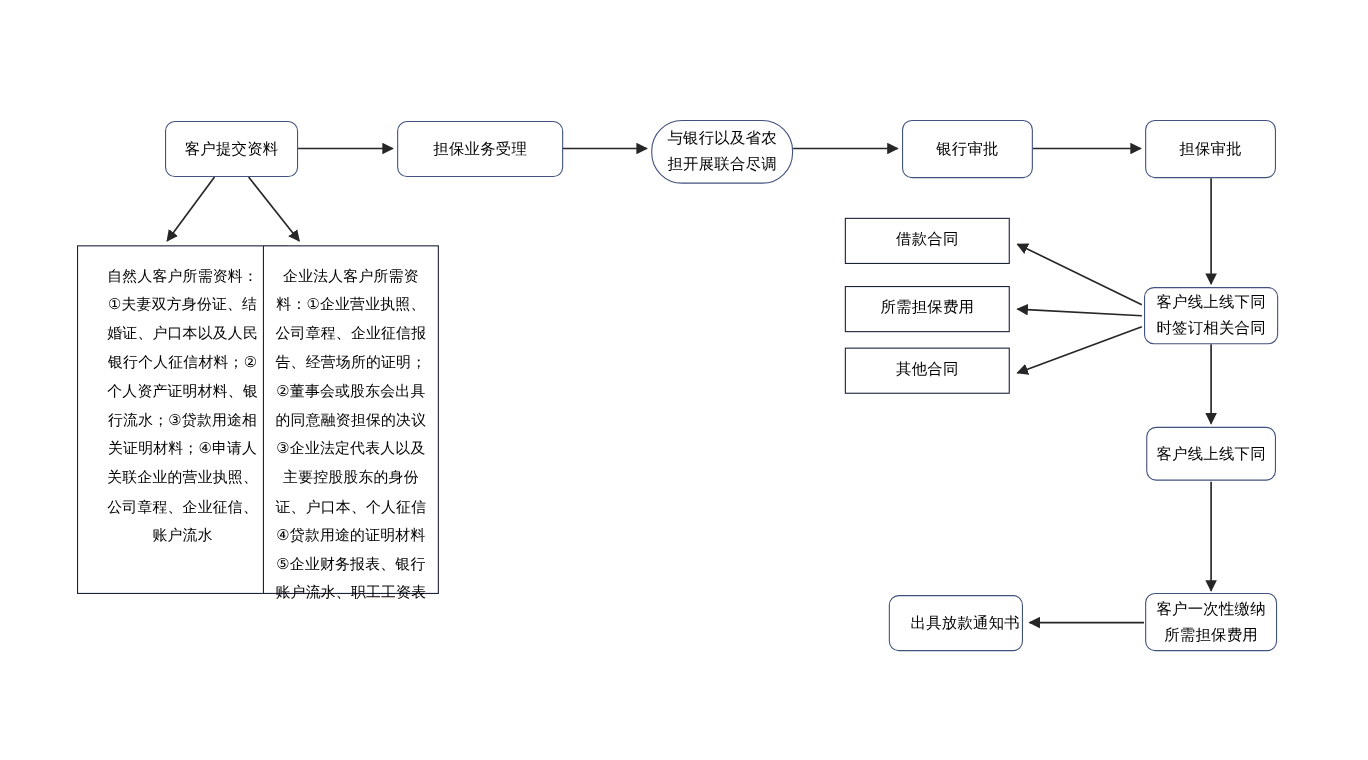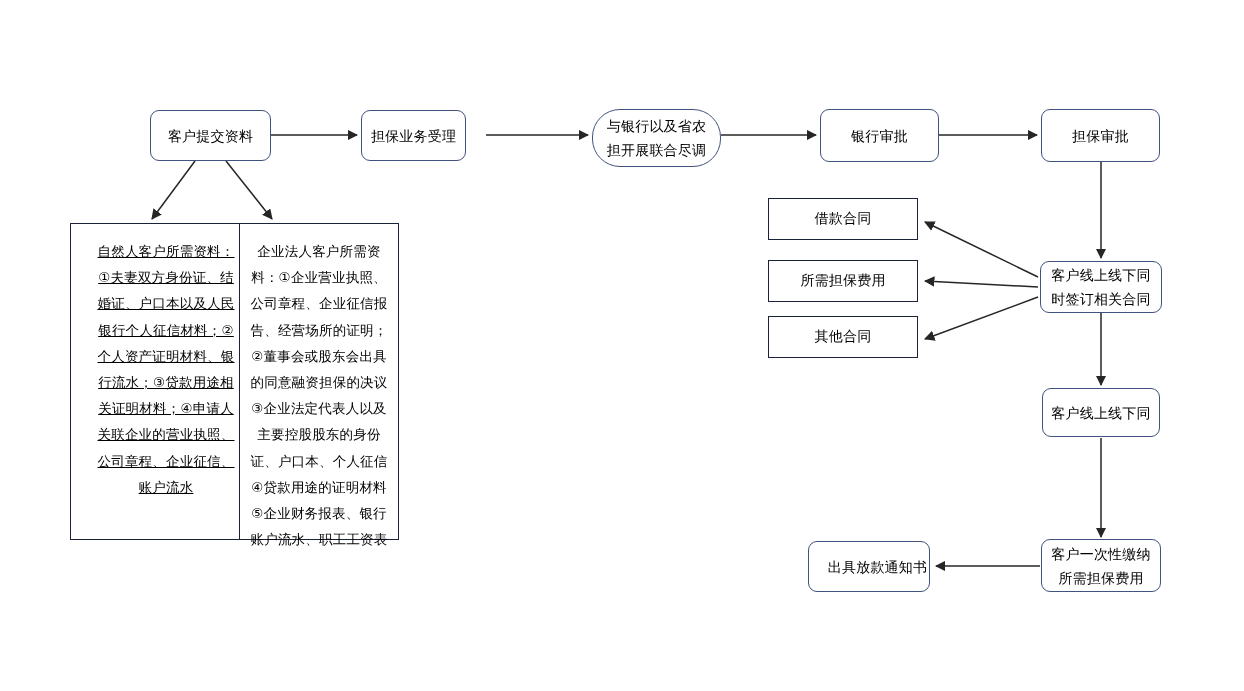"担保业务受理" div.node { width: 105px -> 151px }
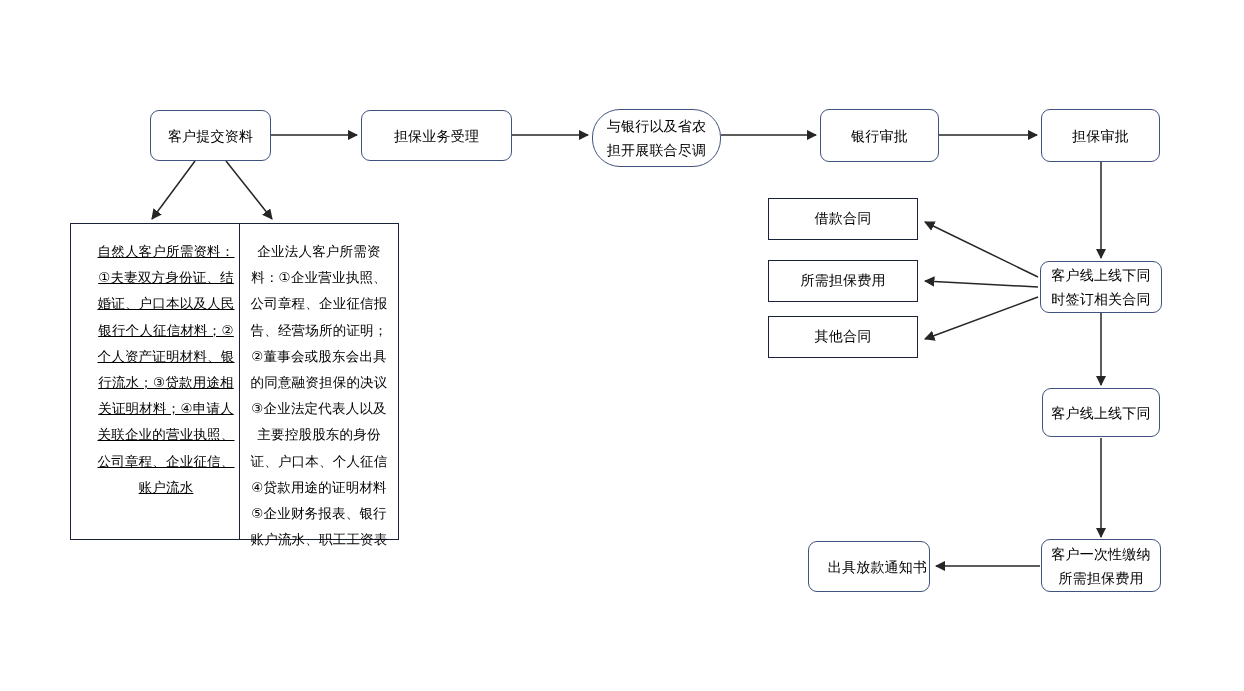"自然人客户所需资料：" div.node { text-decoration: underline -> none }
